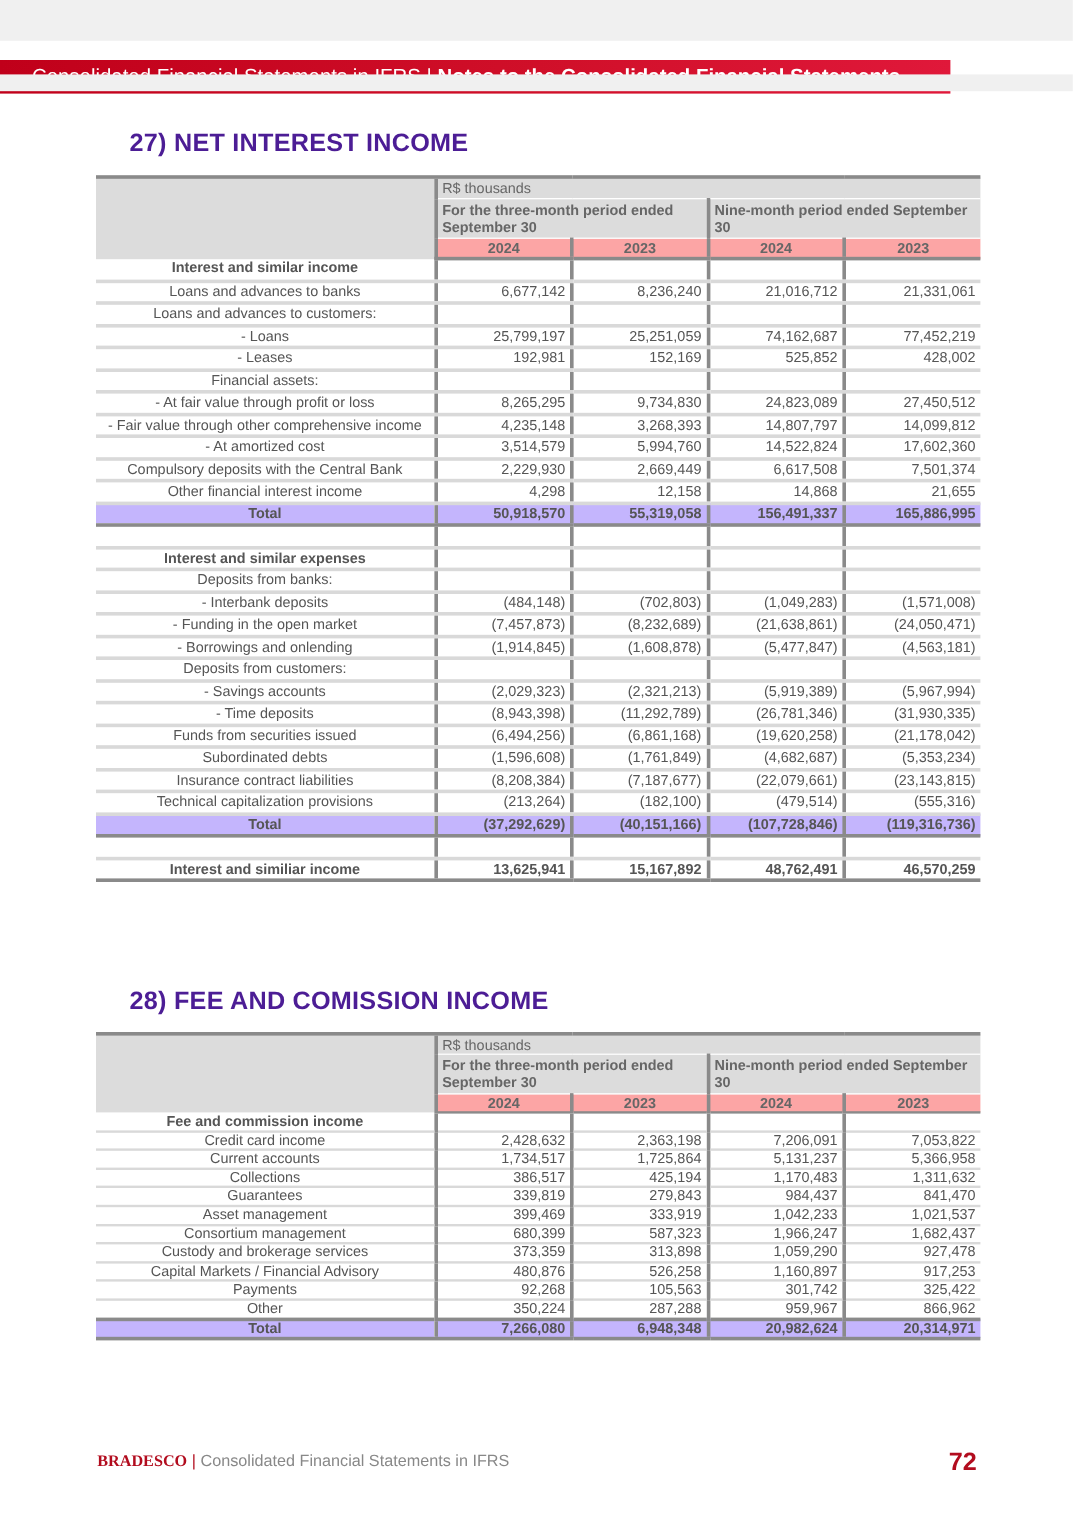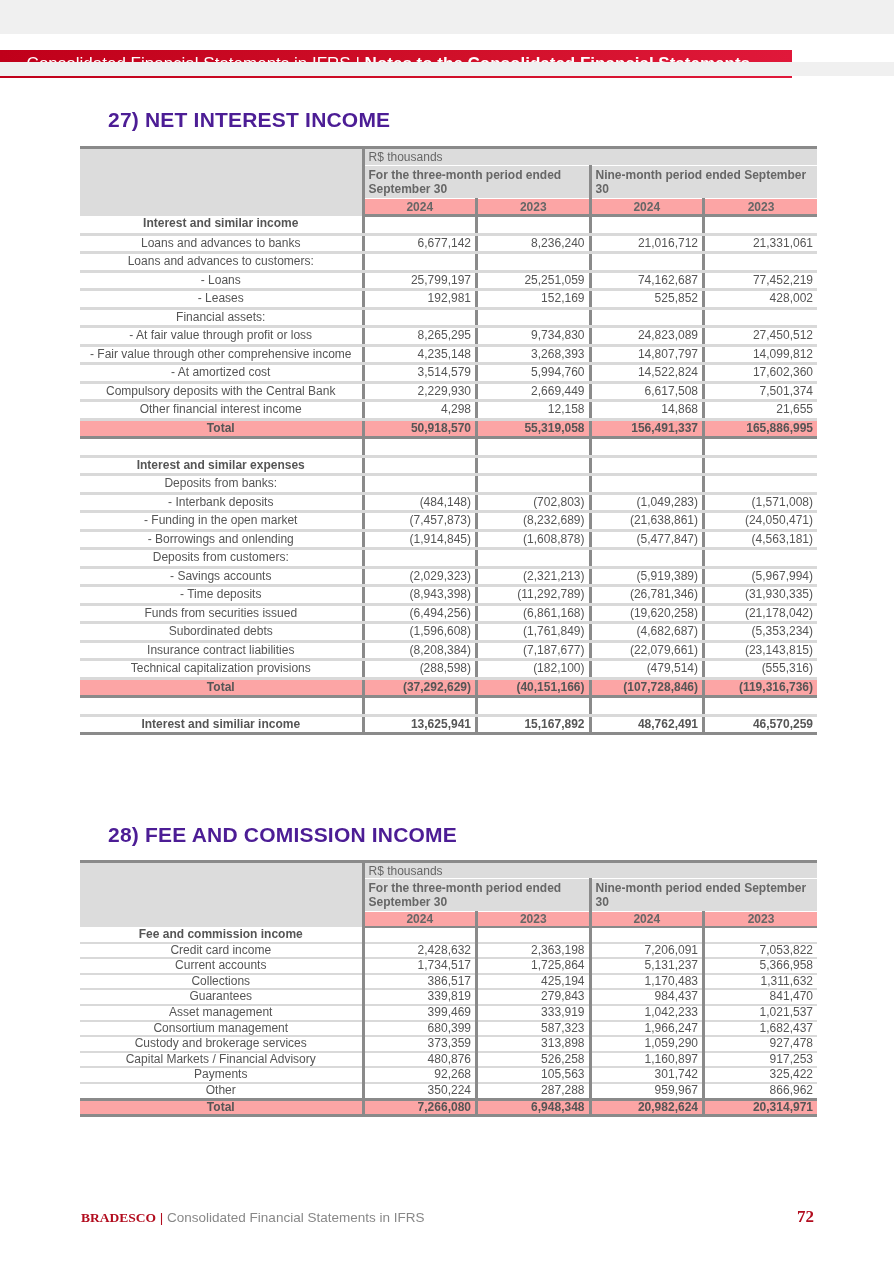"Total" table.fin tr.total td { background: #fca5a5 -> #c4b5fd }
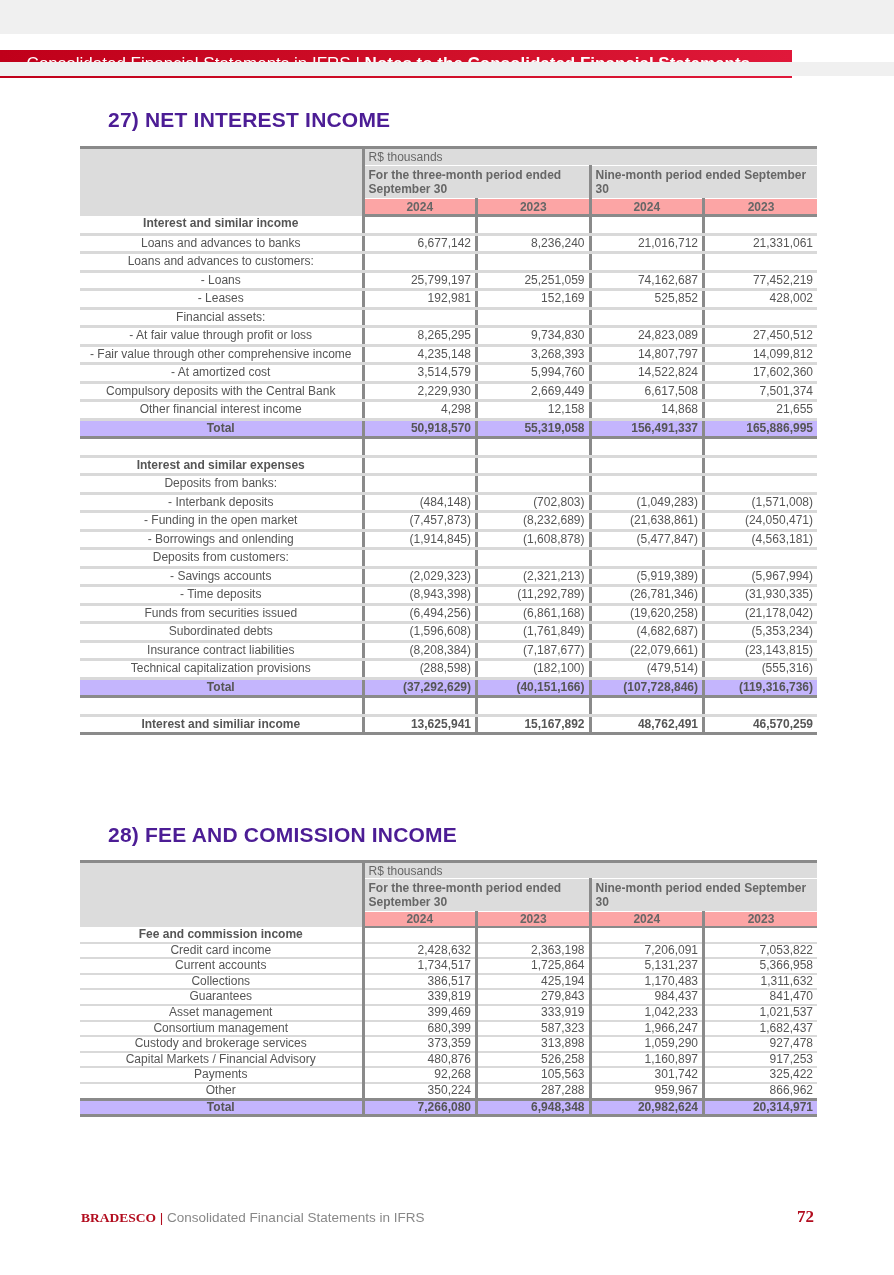"(288,598)" td.num { text: 288,598 -> 213,264 }
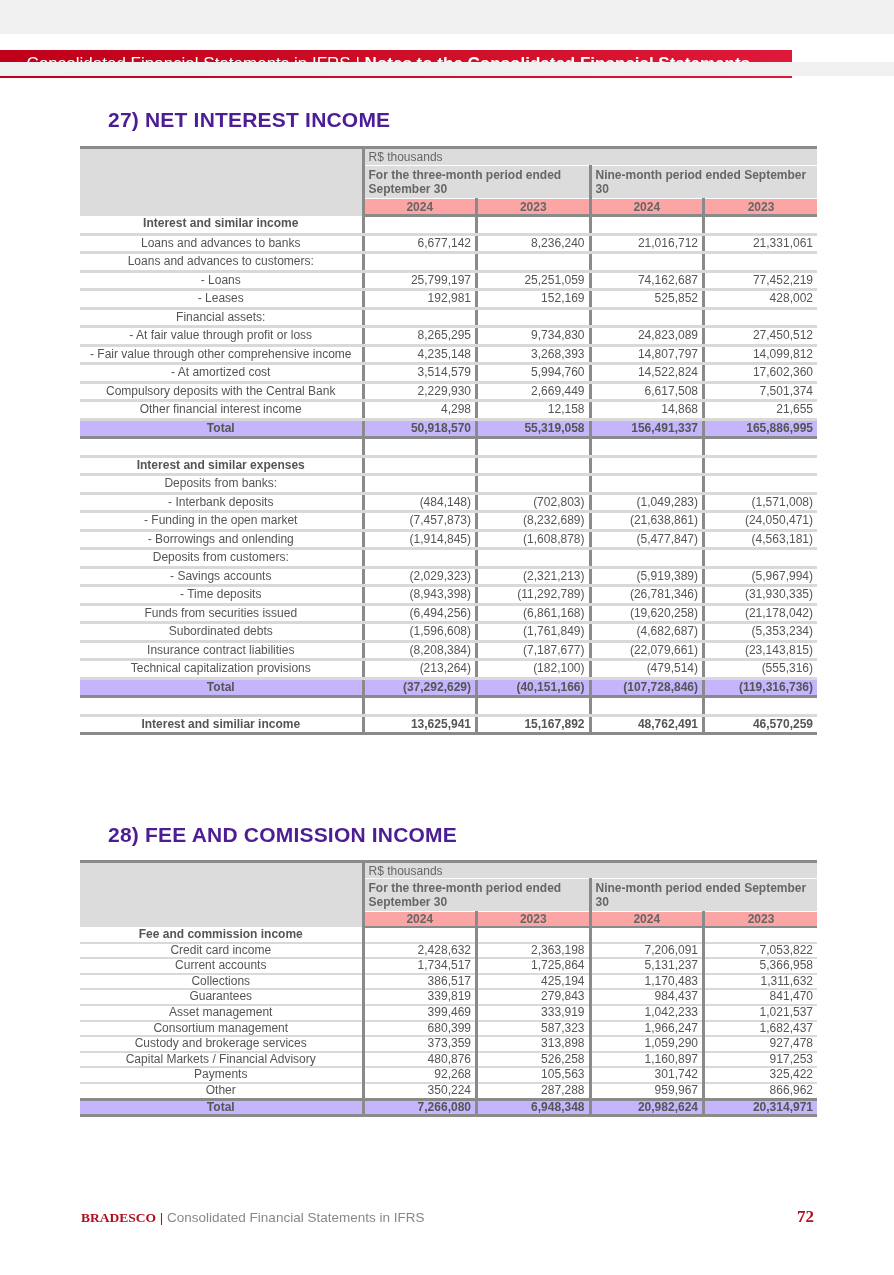"72" .page-num { font-family: Liberation Serif, serif -> none; font-size: 17px -> 21px }
